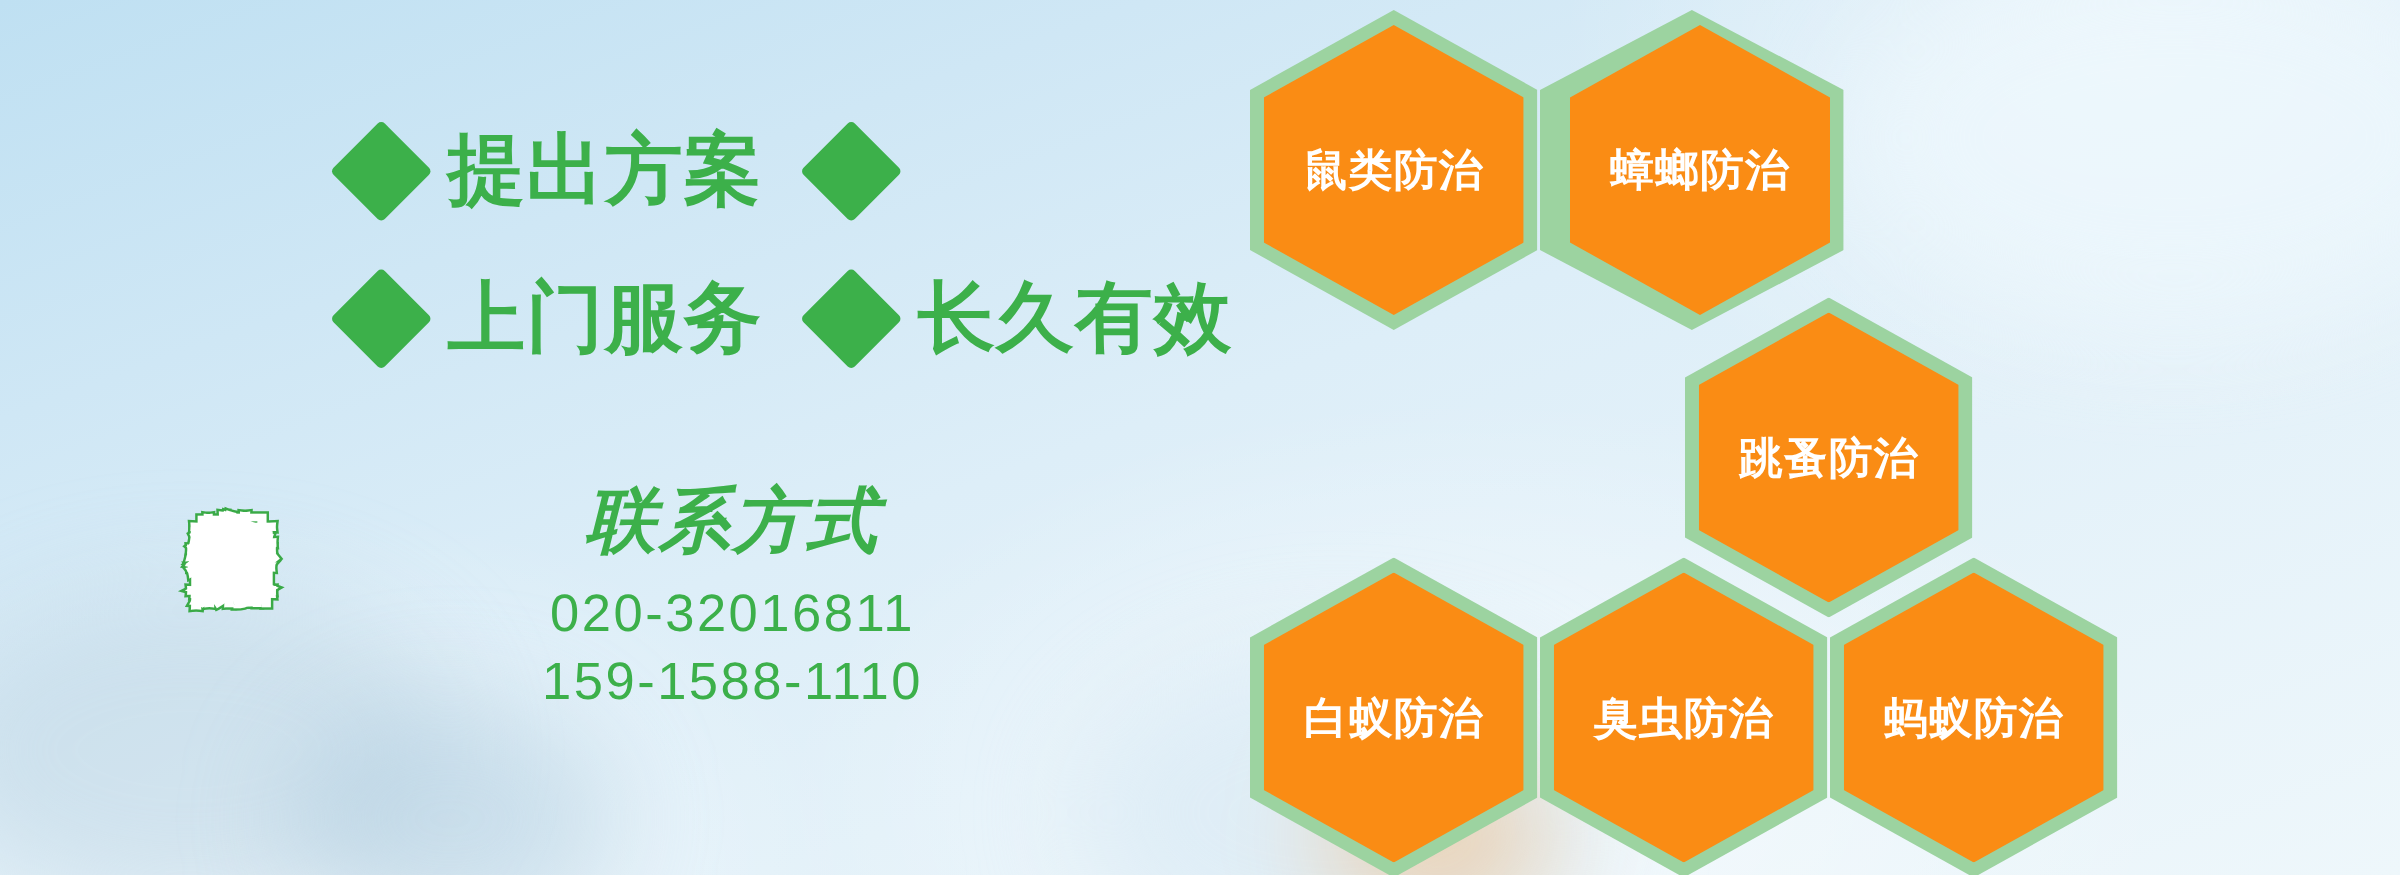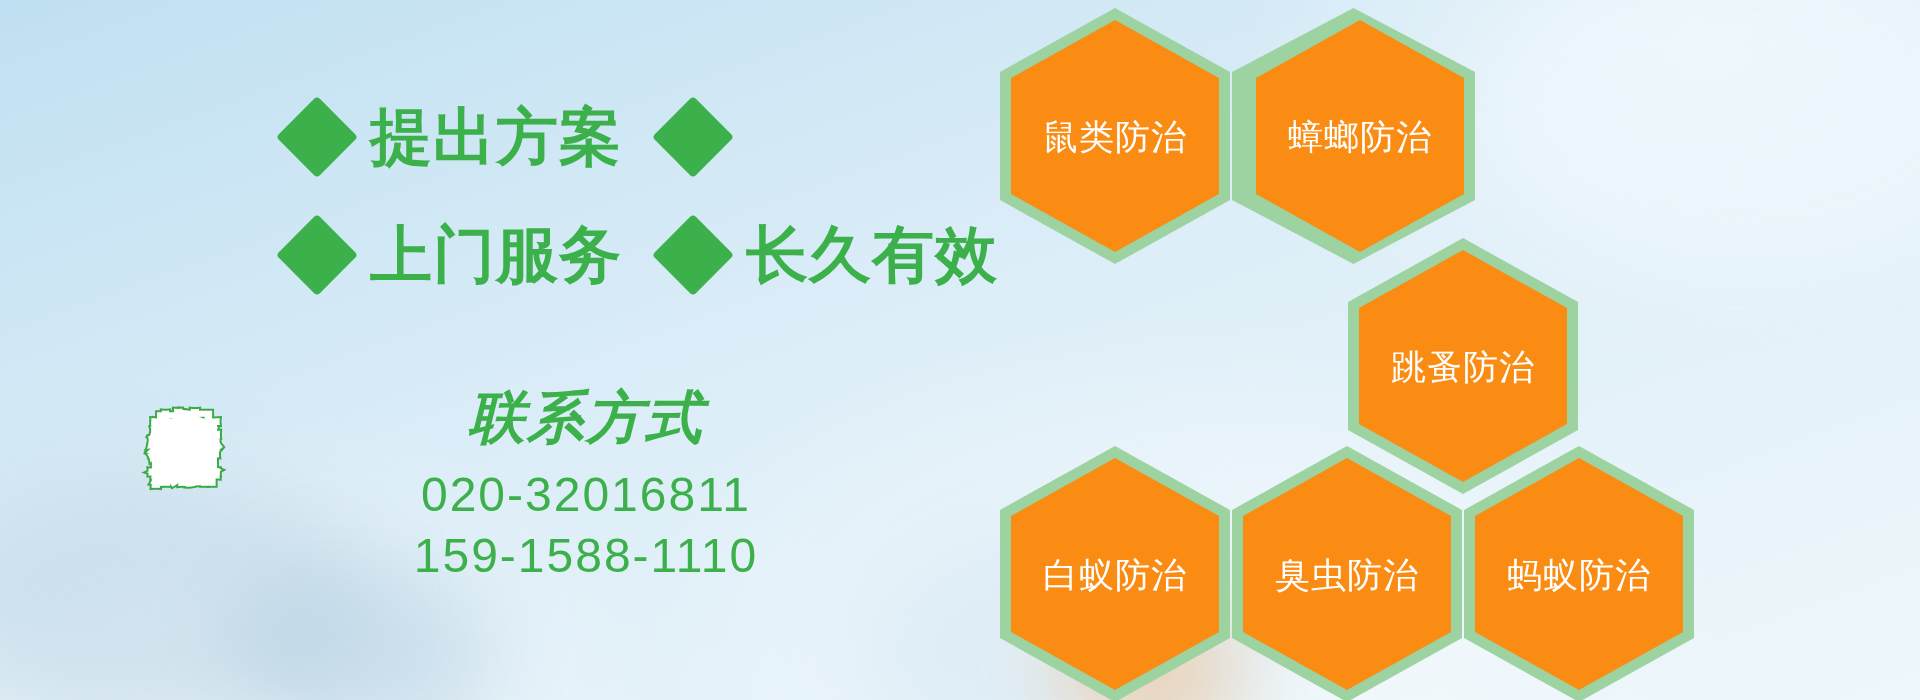"提出方案" #features { left: 288px -> 276px }
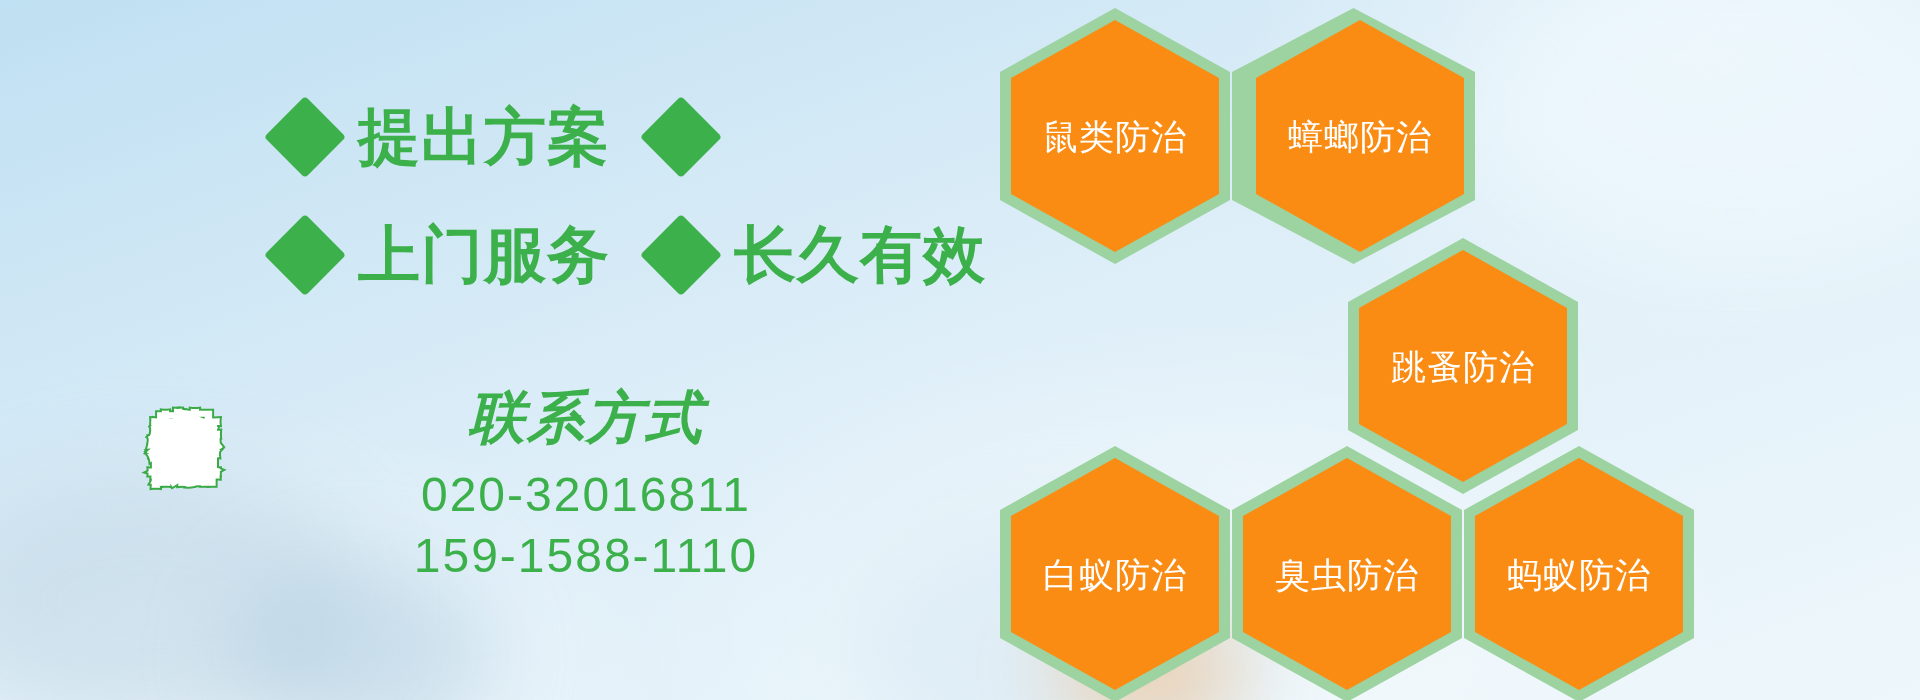"鼠类防治" .hex-label { font-weight: normal -> bold }
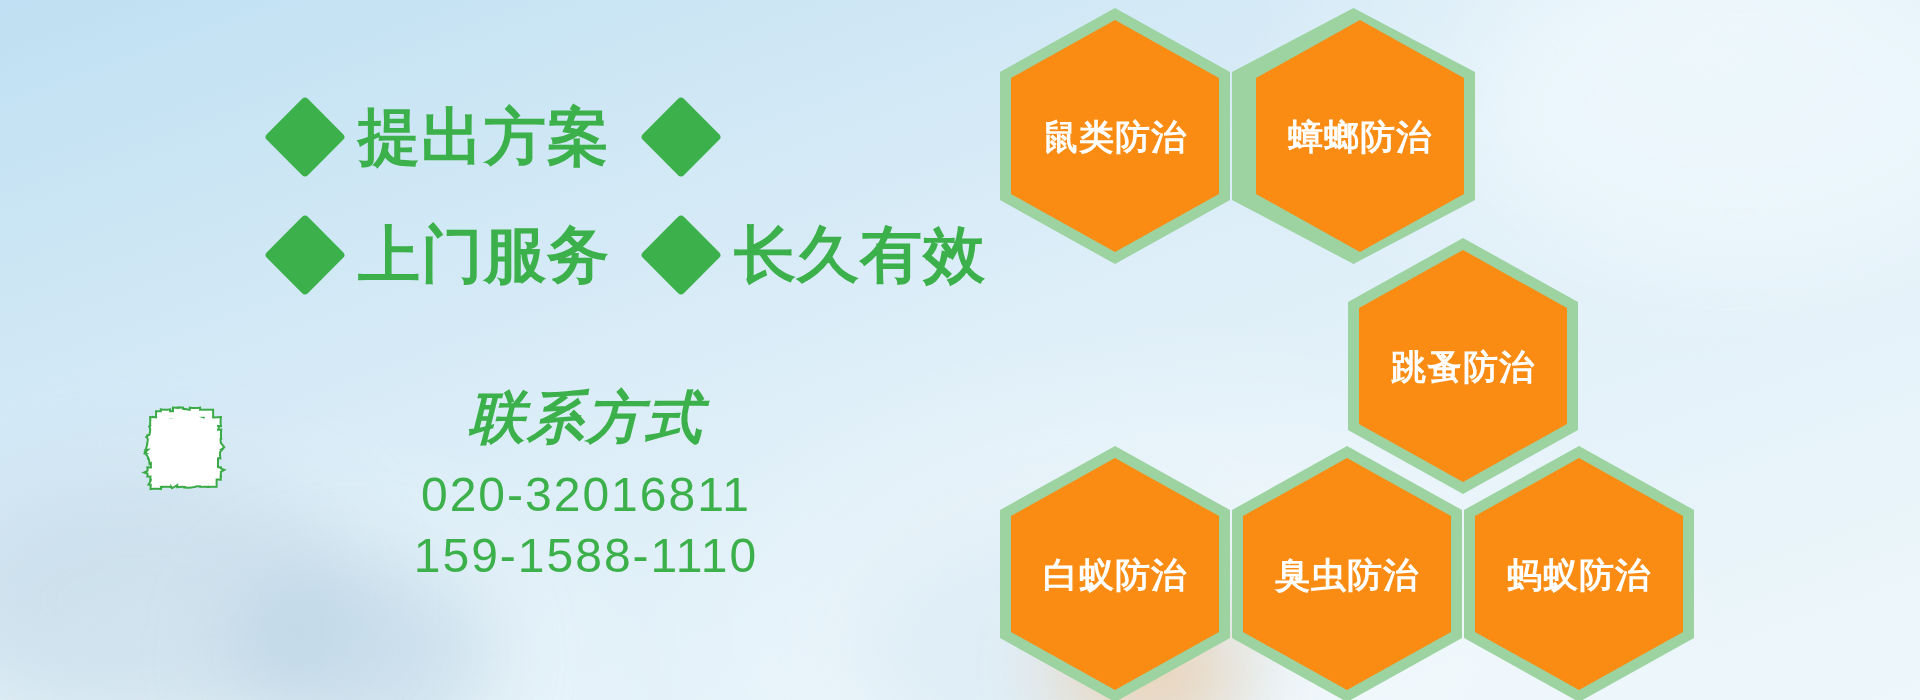"020-32016811" .phone { font-size: 48px -> 42px }
